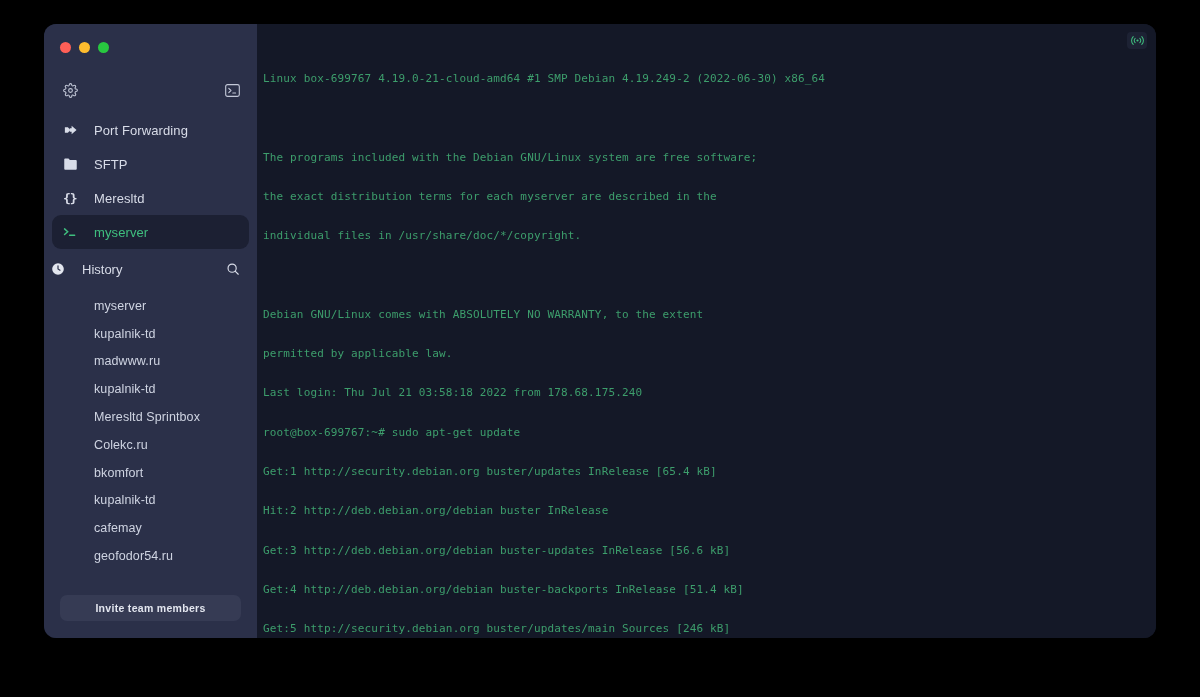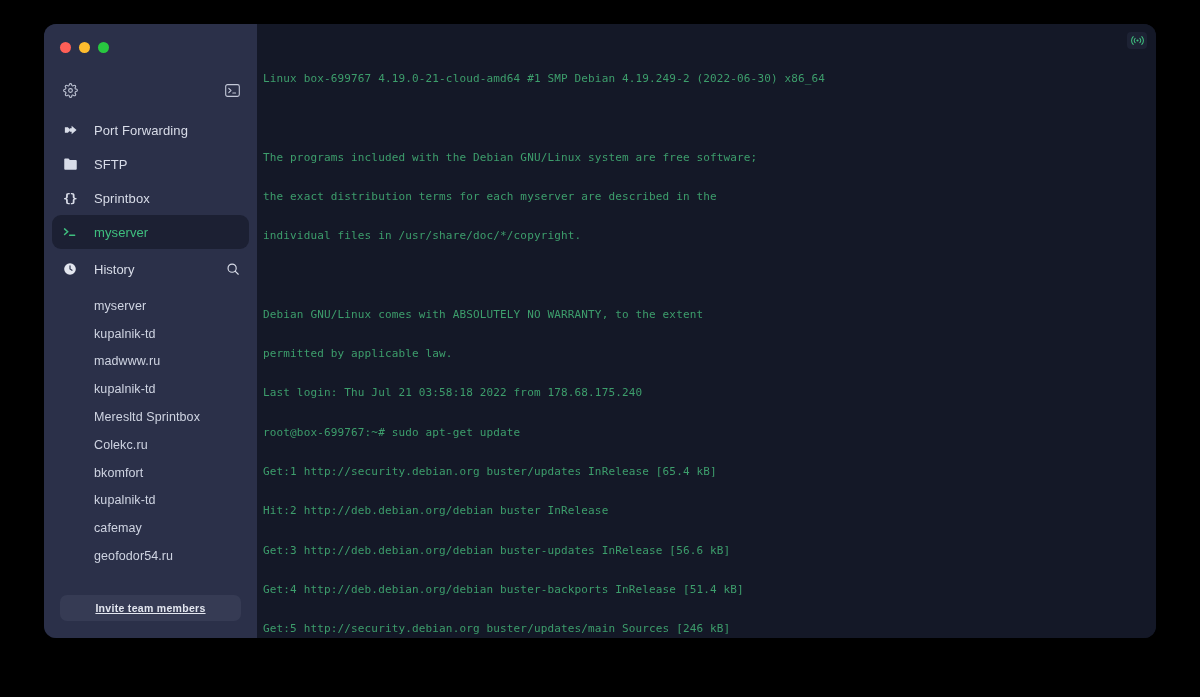"Sprintbox" span.nav-label { text: Sprintbox -> Meresltd }
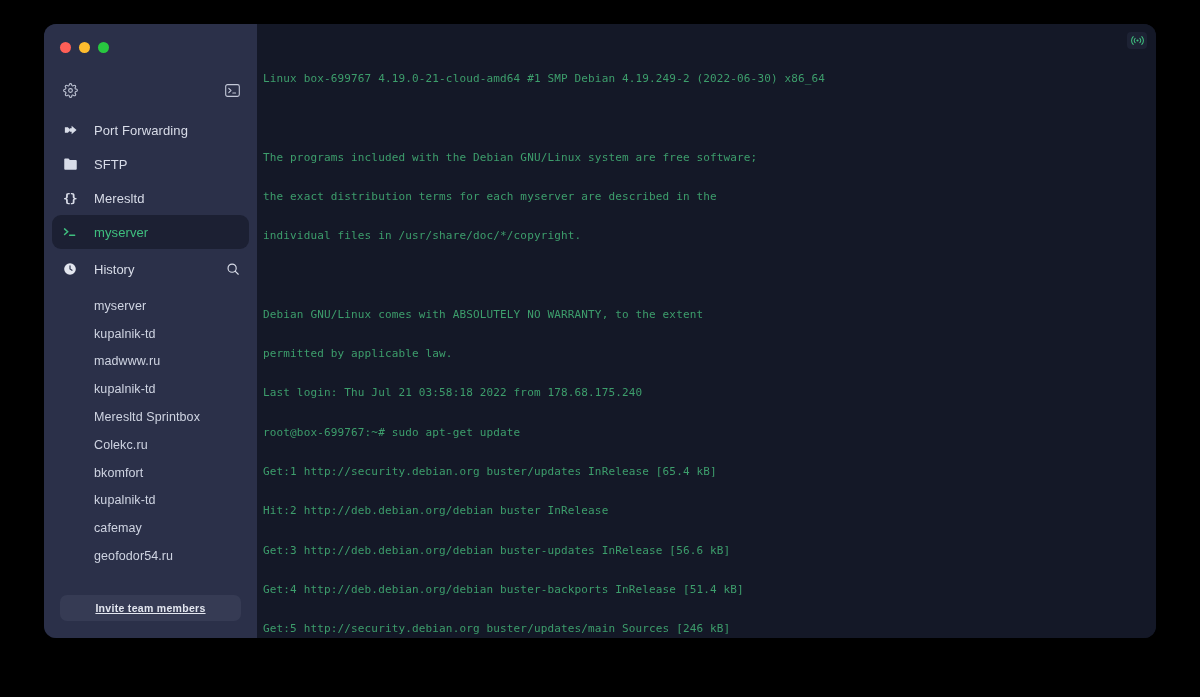"History" #history-header { padding-left: 19px -> 7px }
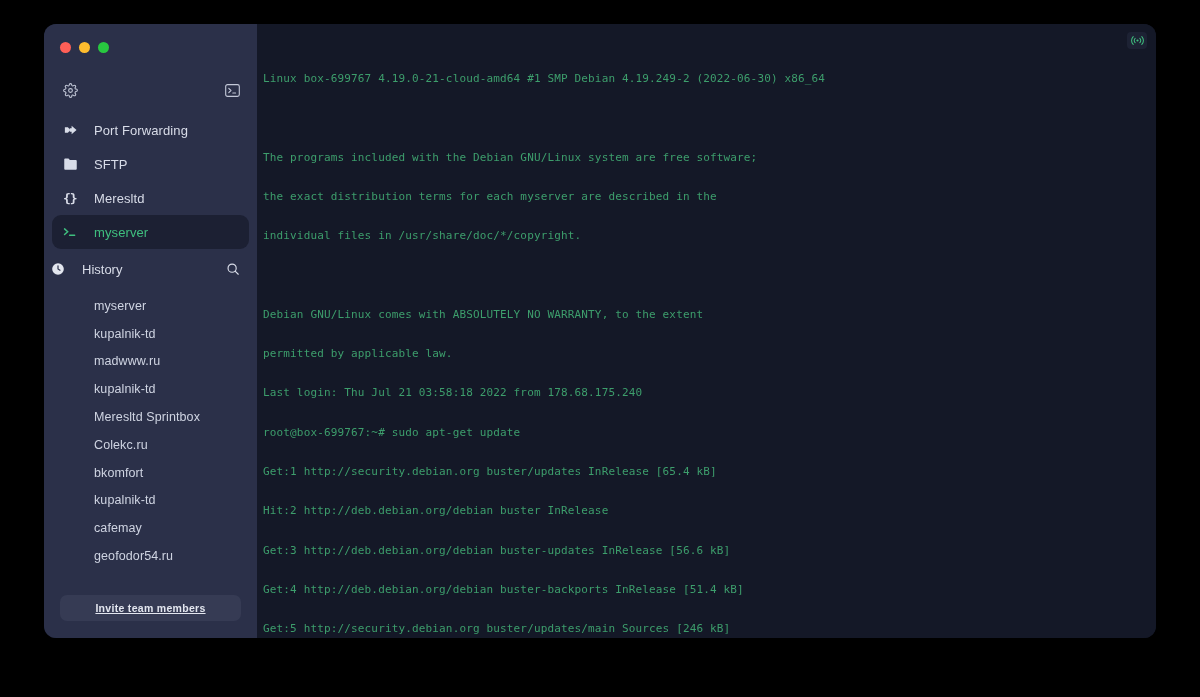"Invite team members" #invite-button { text-decoration: underline -> none }
